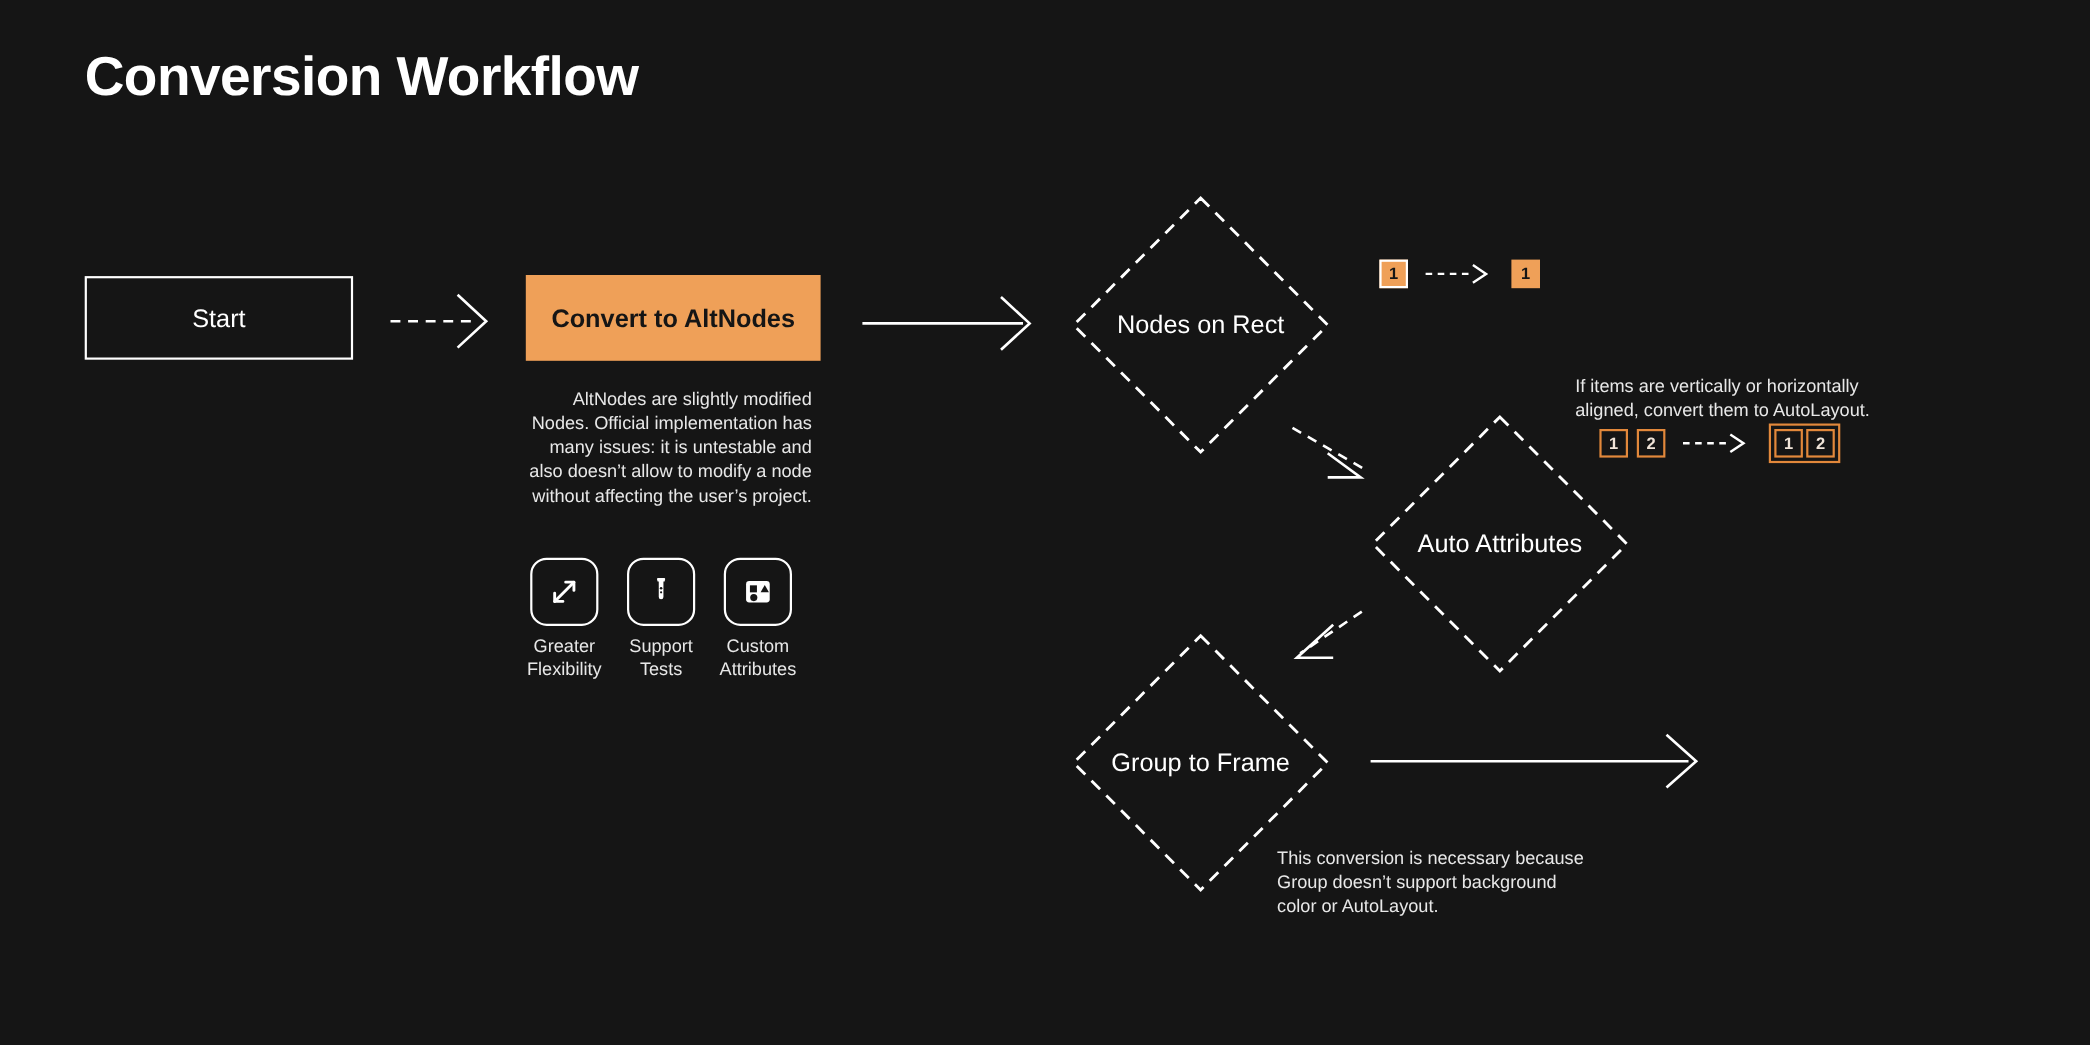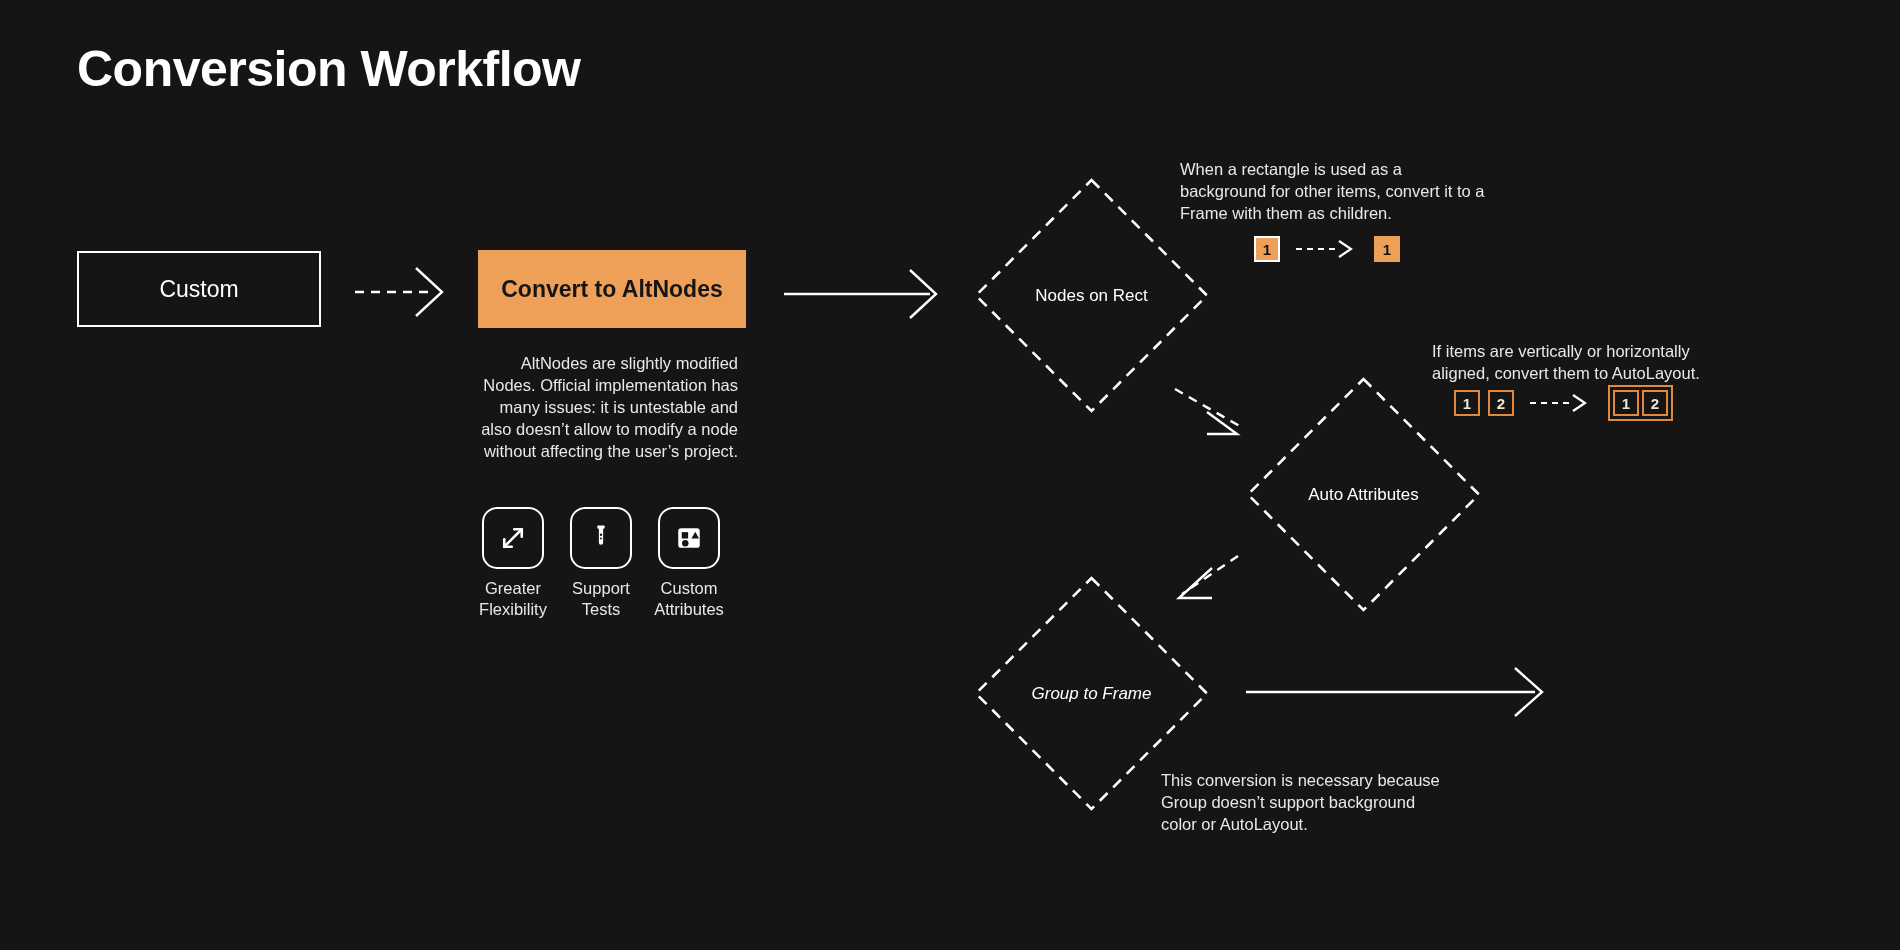"When a rectangle is used" div.note { html: <div>When a rectangle is used as a background for other items, convert it to a Frame with them as children.</div> -> none }
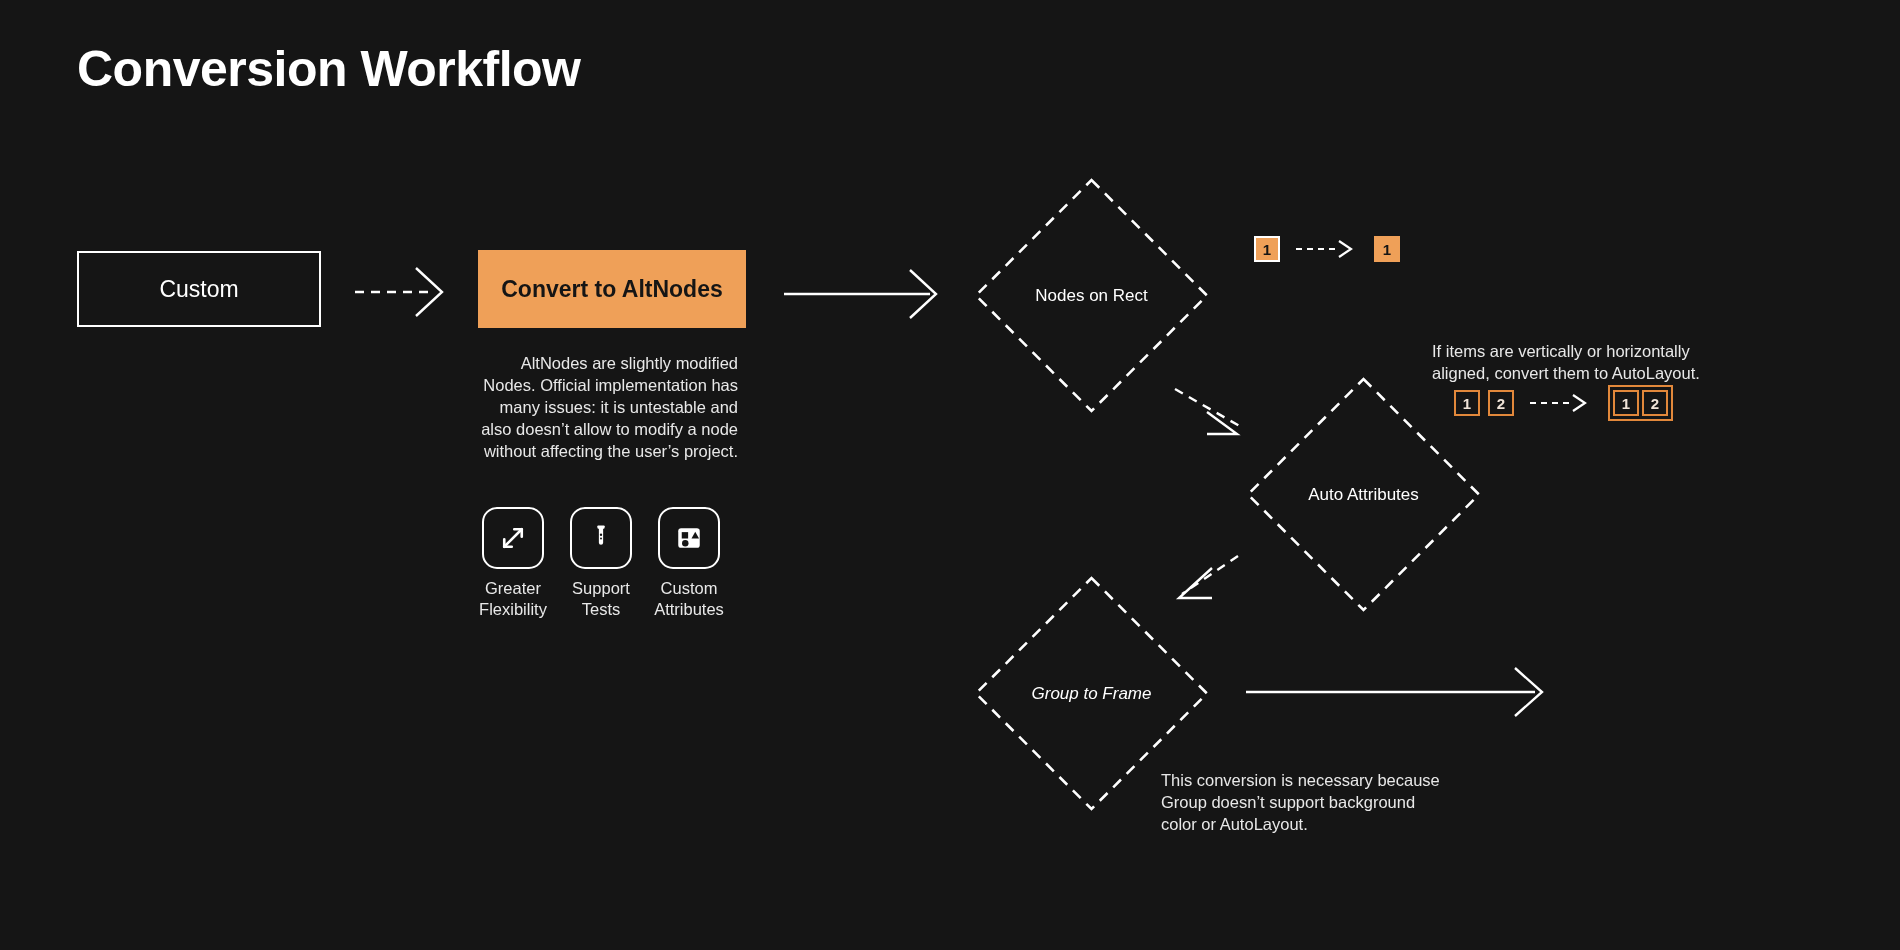"Custom" span { text: Custom -> Start }
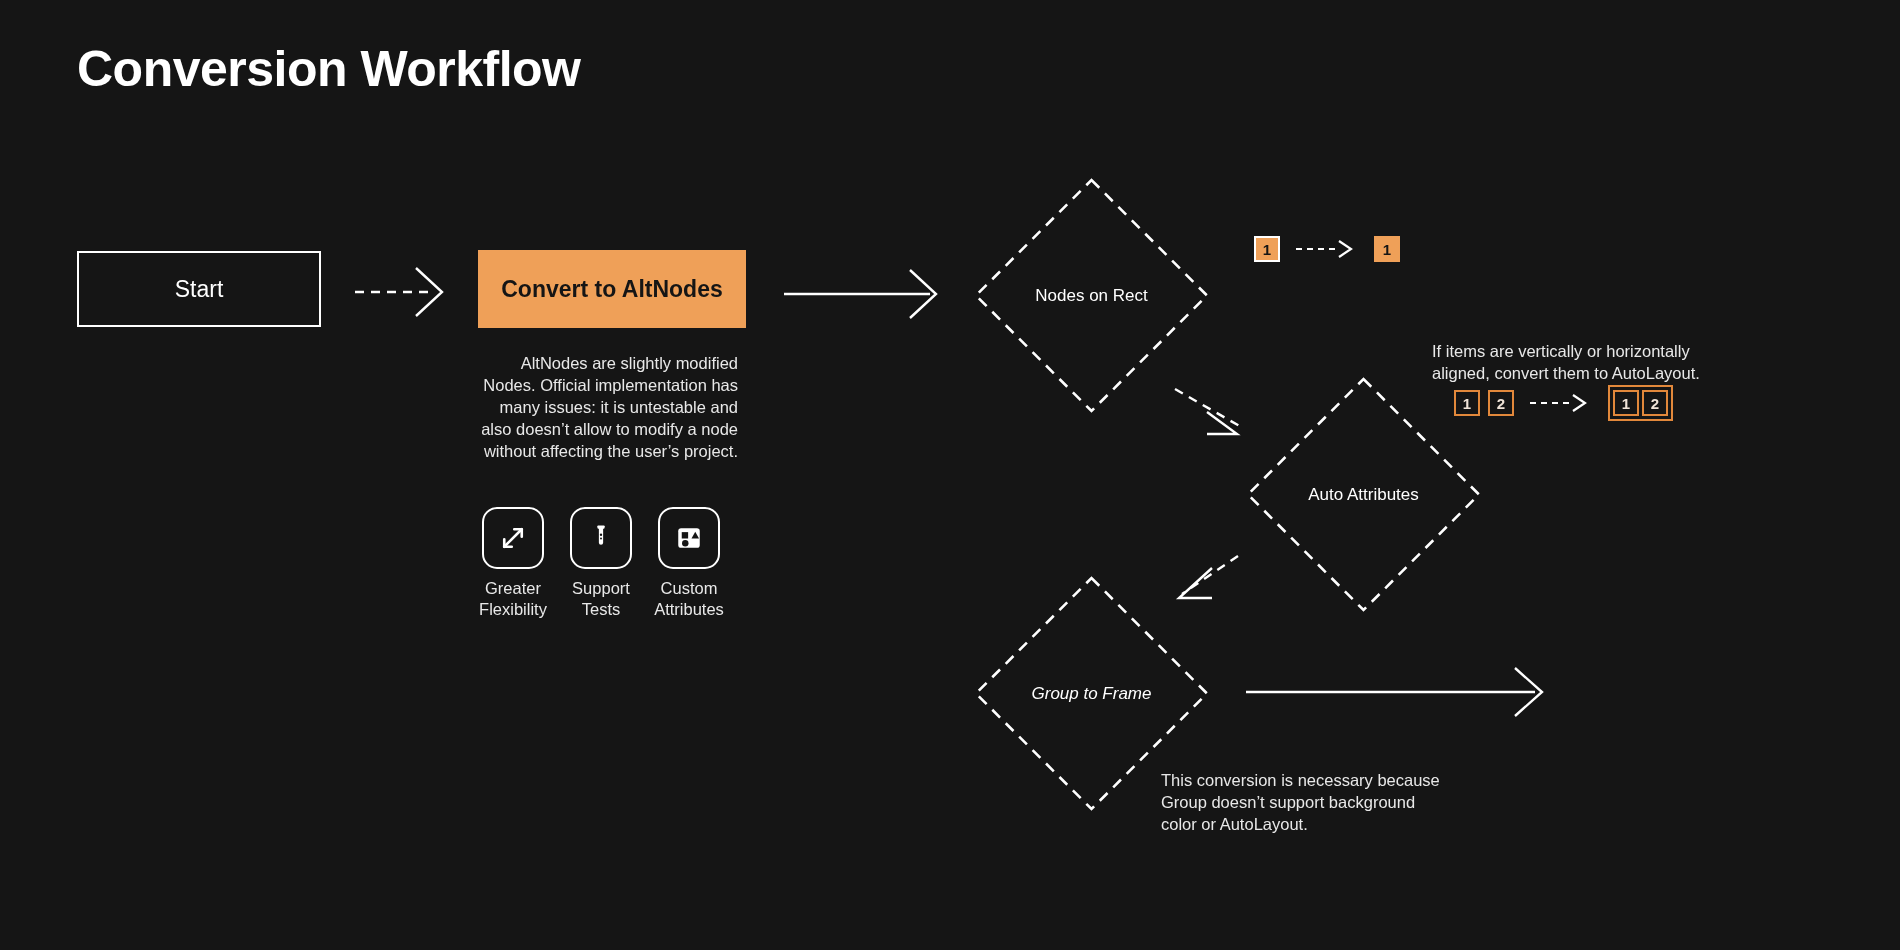"Nodes on Rect" .diamond-label { font-size: 17px -> 23px }
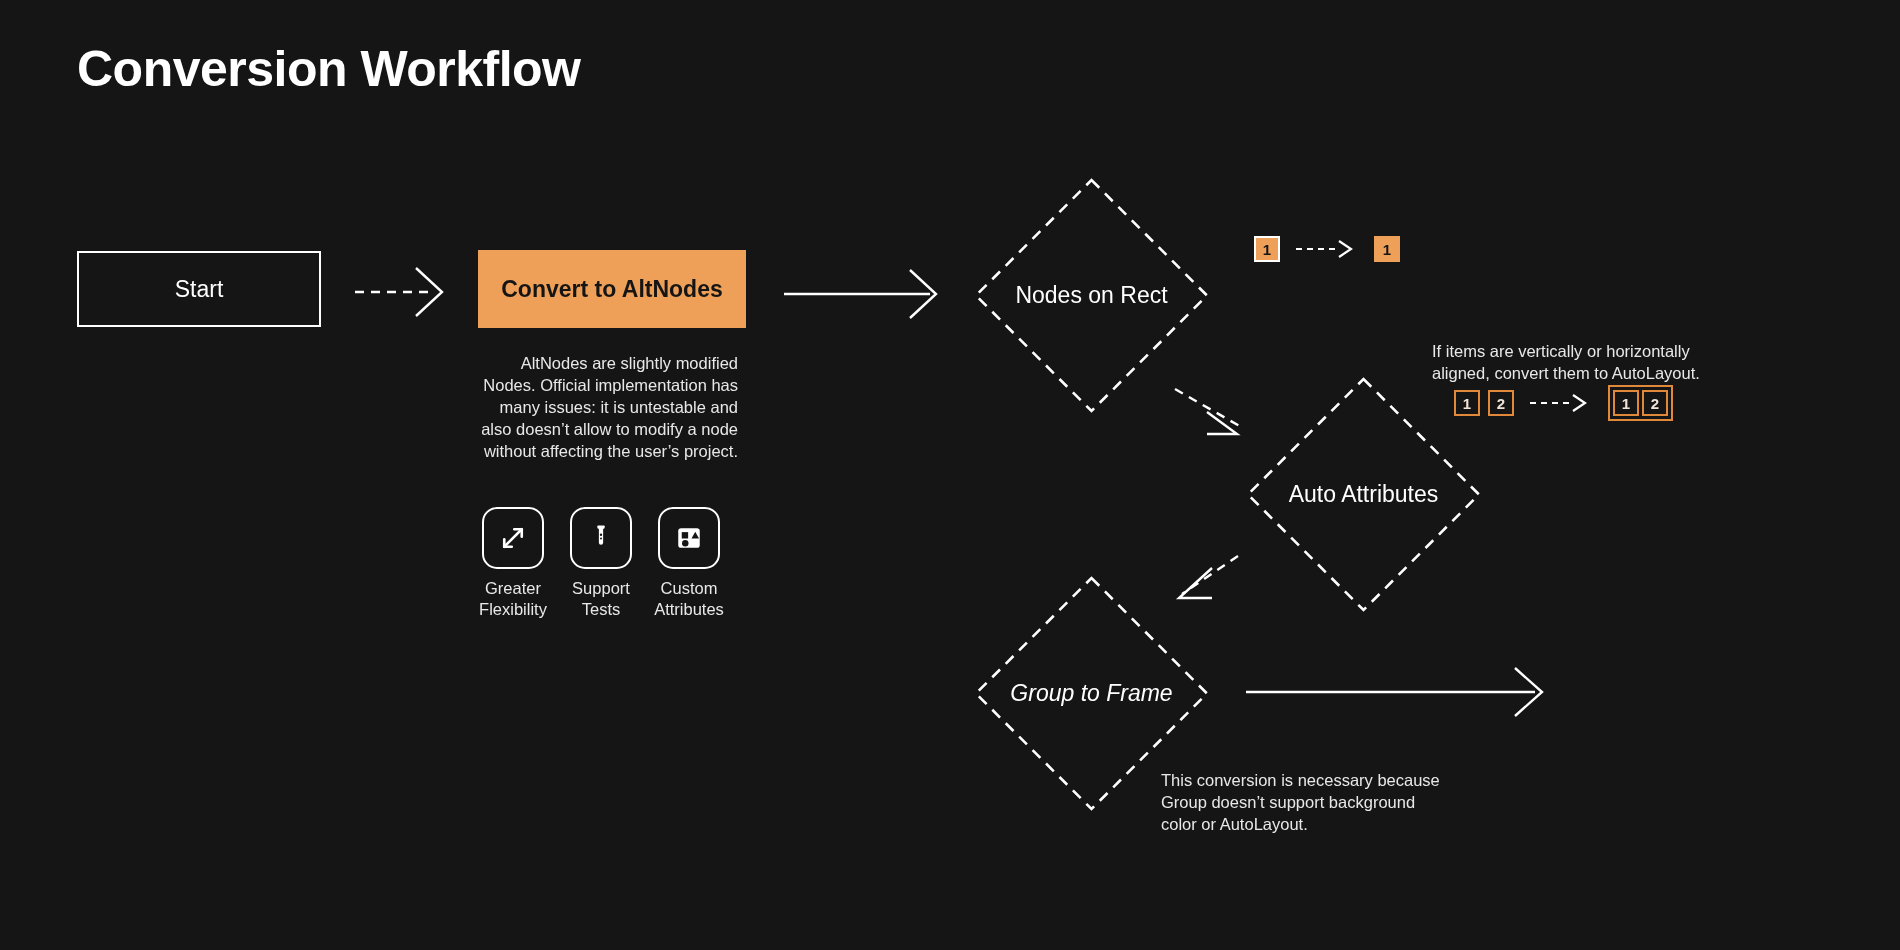"Group to Frame" #dia-group-to-frame { font-style: italic -> none }
